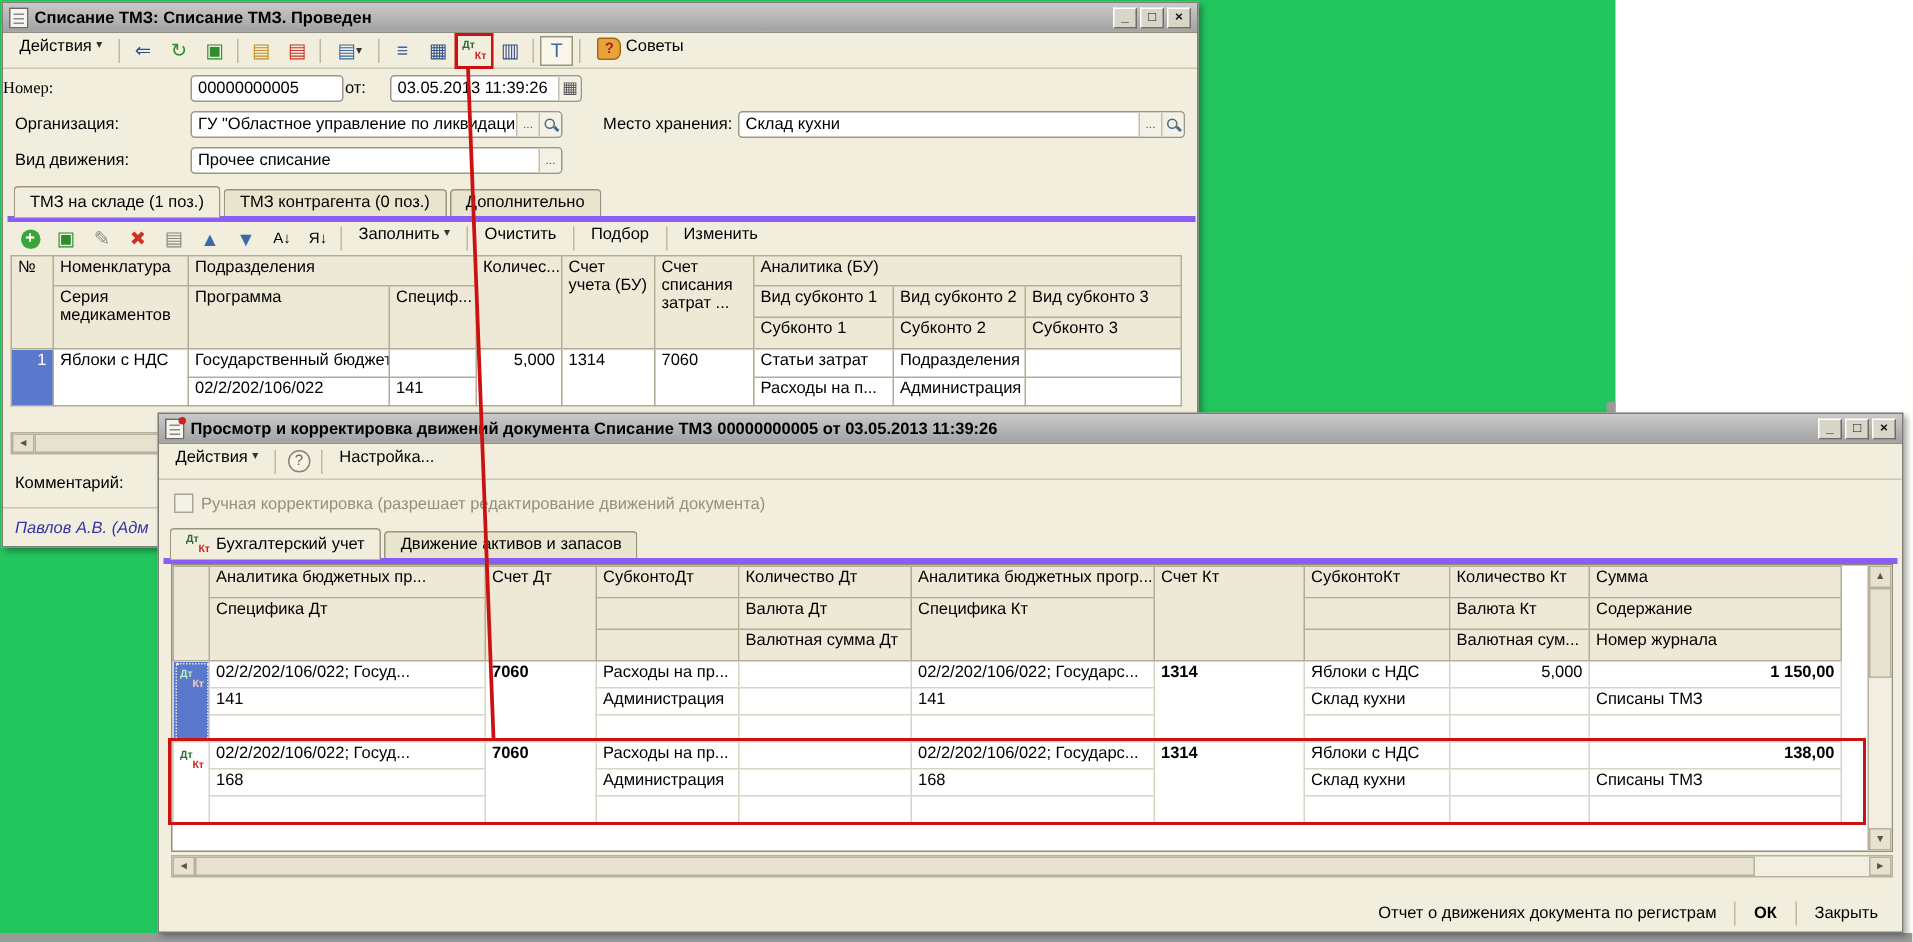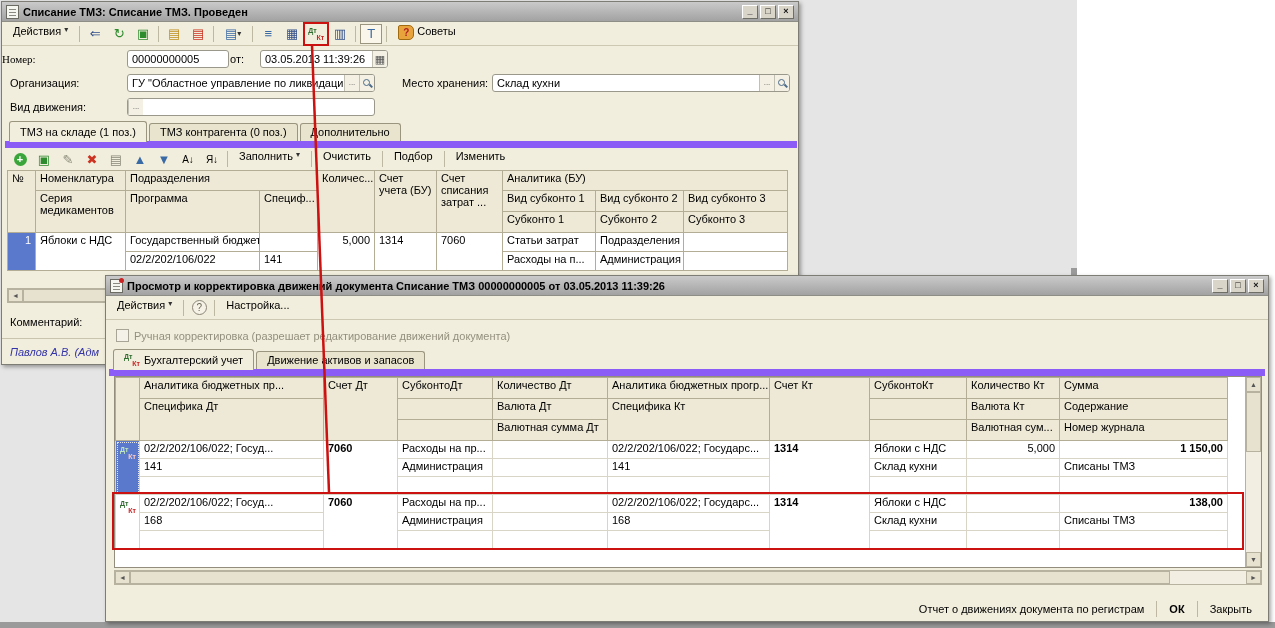"Списание ТМЗ: Списание ТМЗ. Проведен" #canvas { background: #e5e5e5 -> #22c55e }
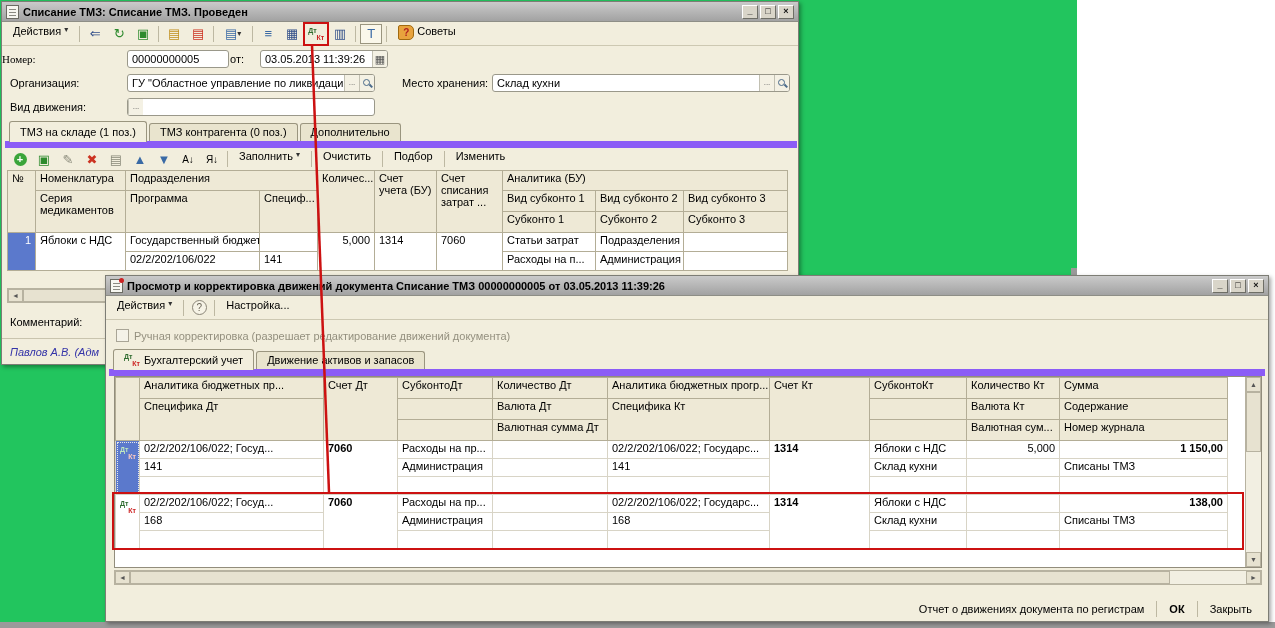"Прочее списание" span.val { html: none -> <span>Прочее списание</span> }
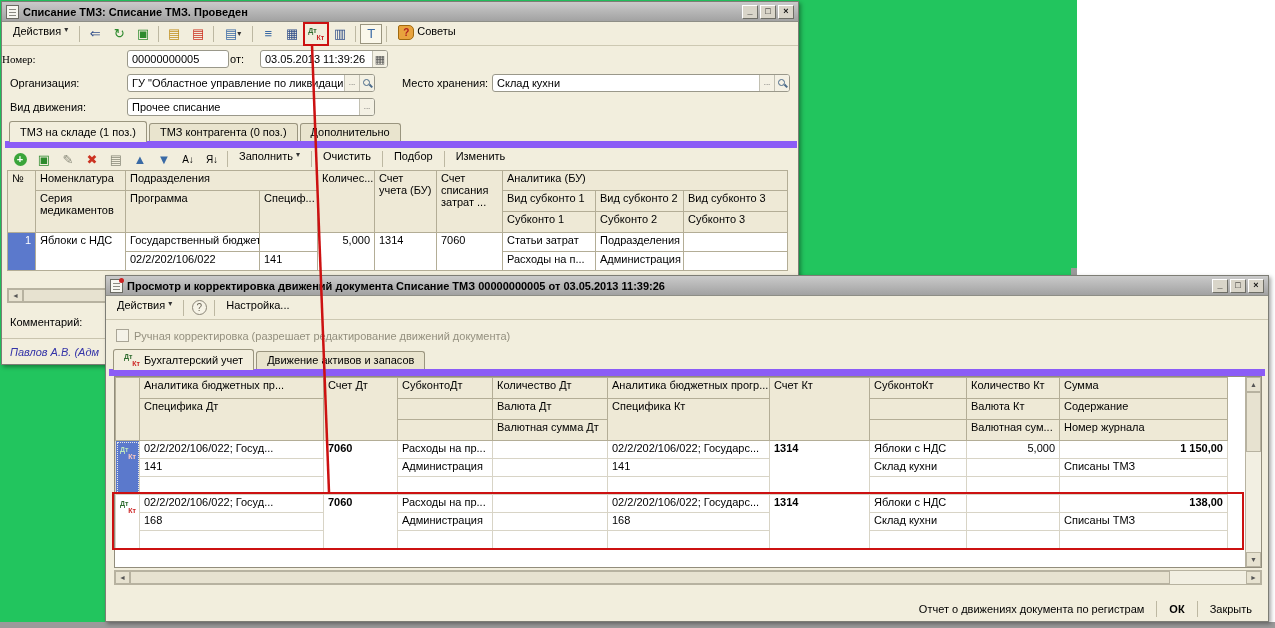"ТМЗ на складе (1 поз.)" .tabs { border-bottom: 7px solid #8b5cf6 -> 4px solid #8b5cf6 }
